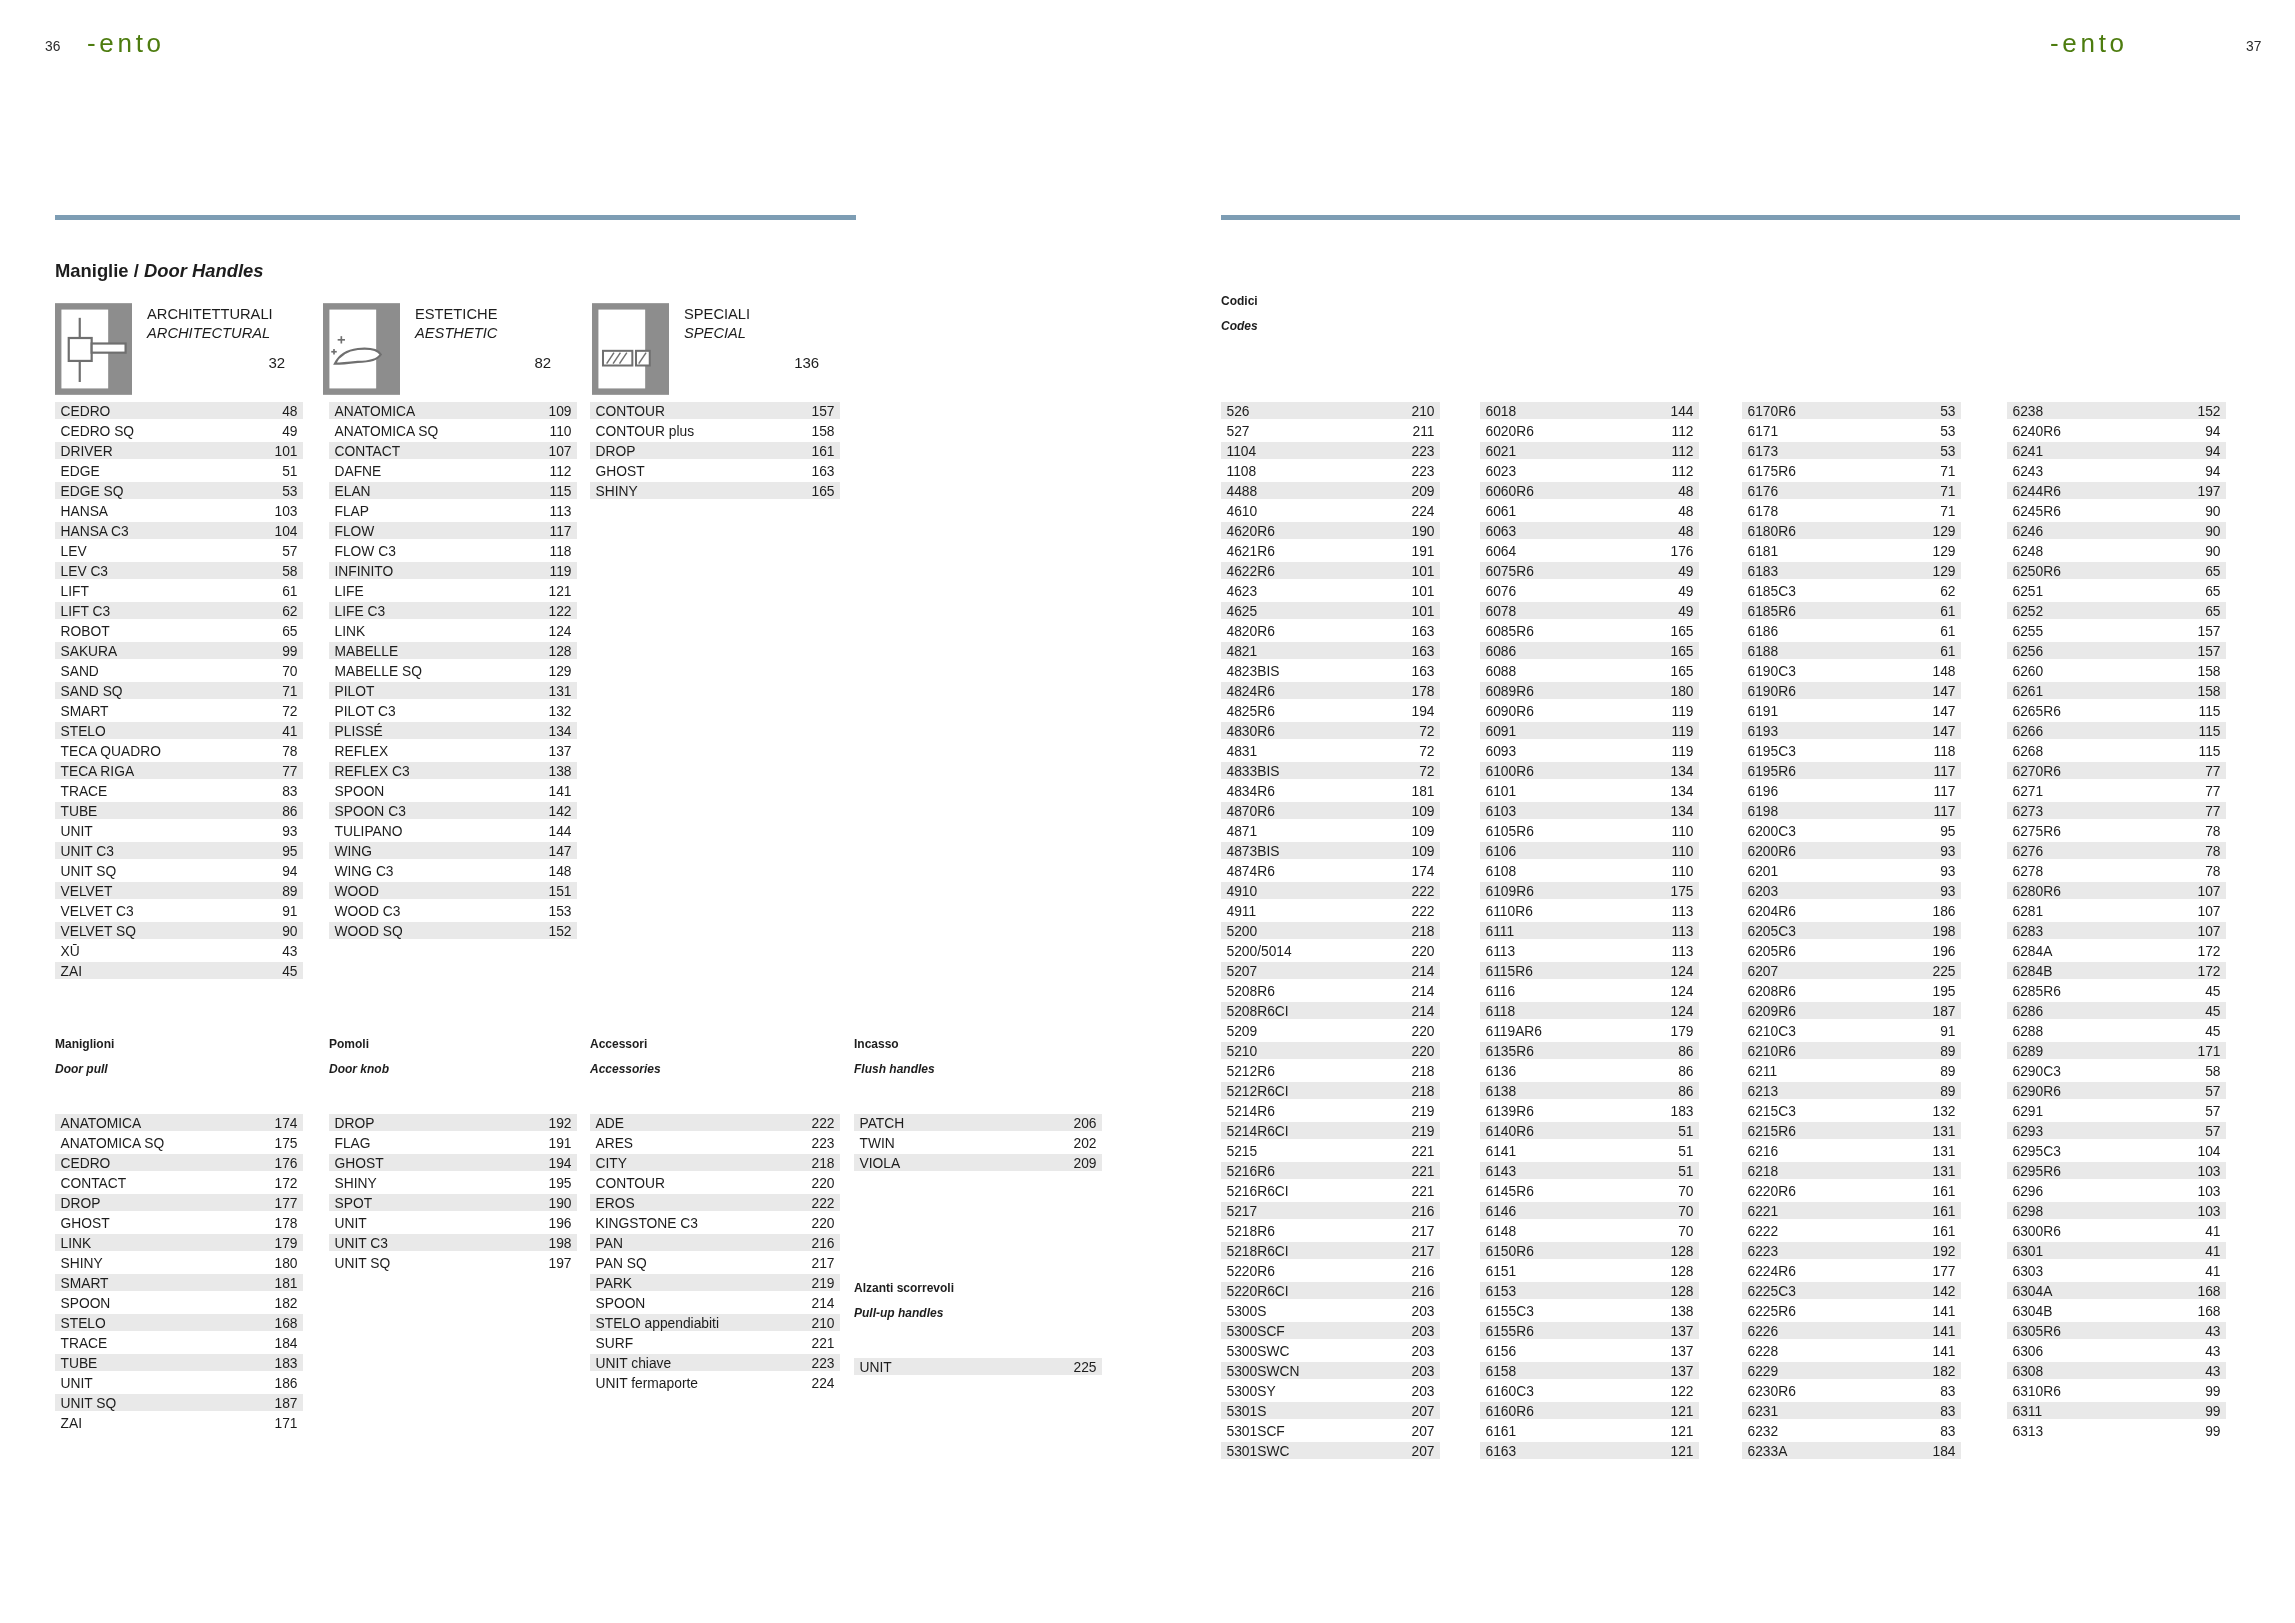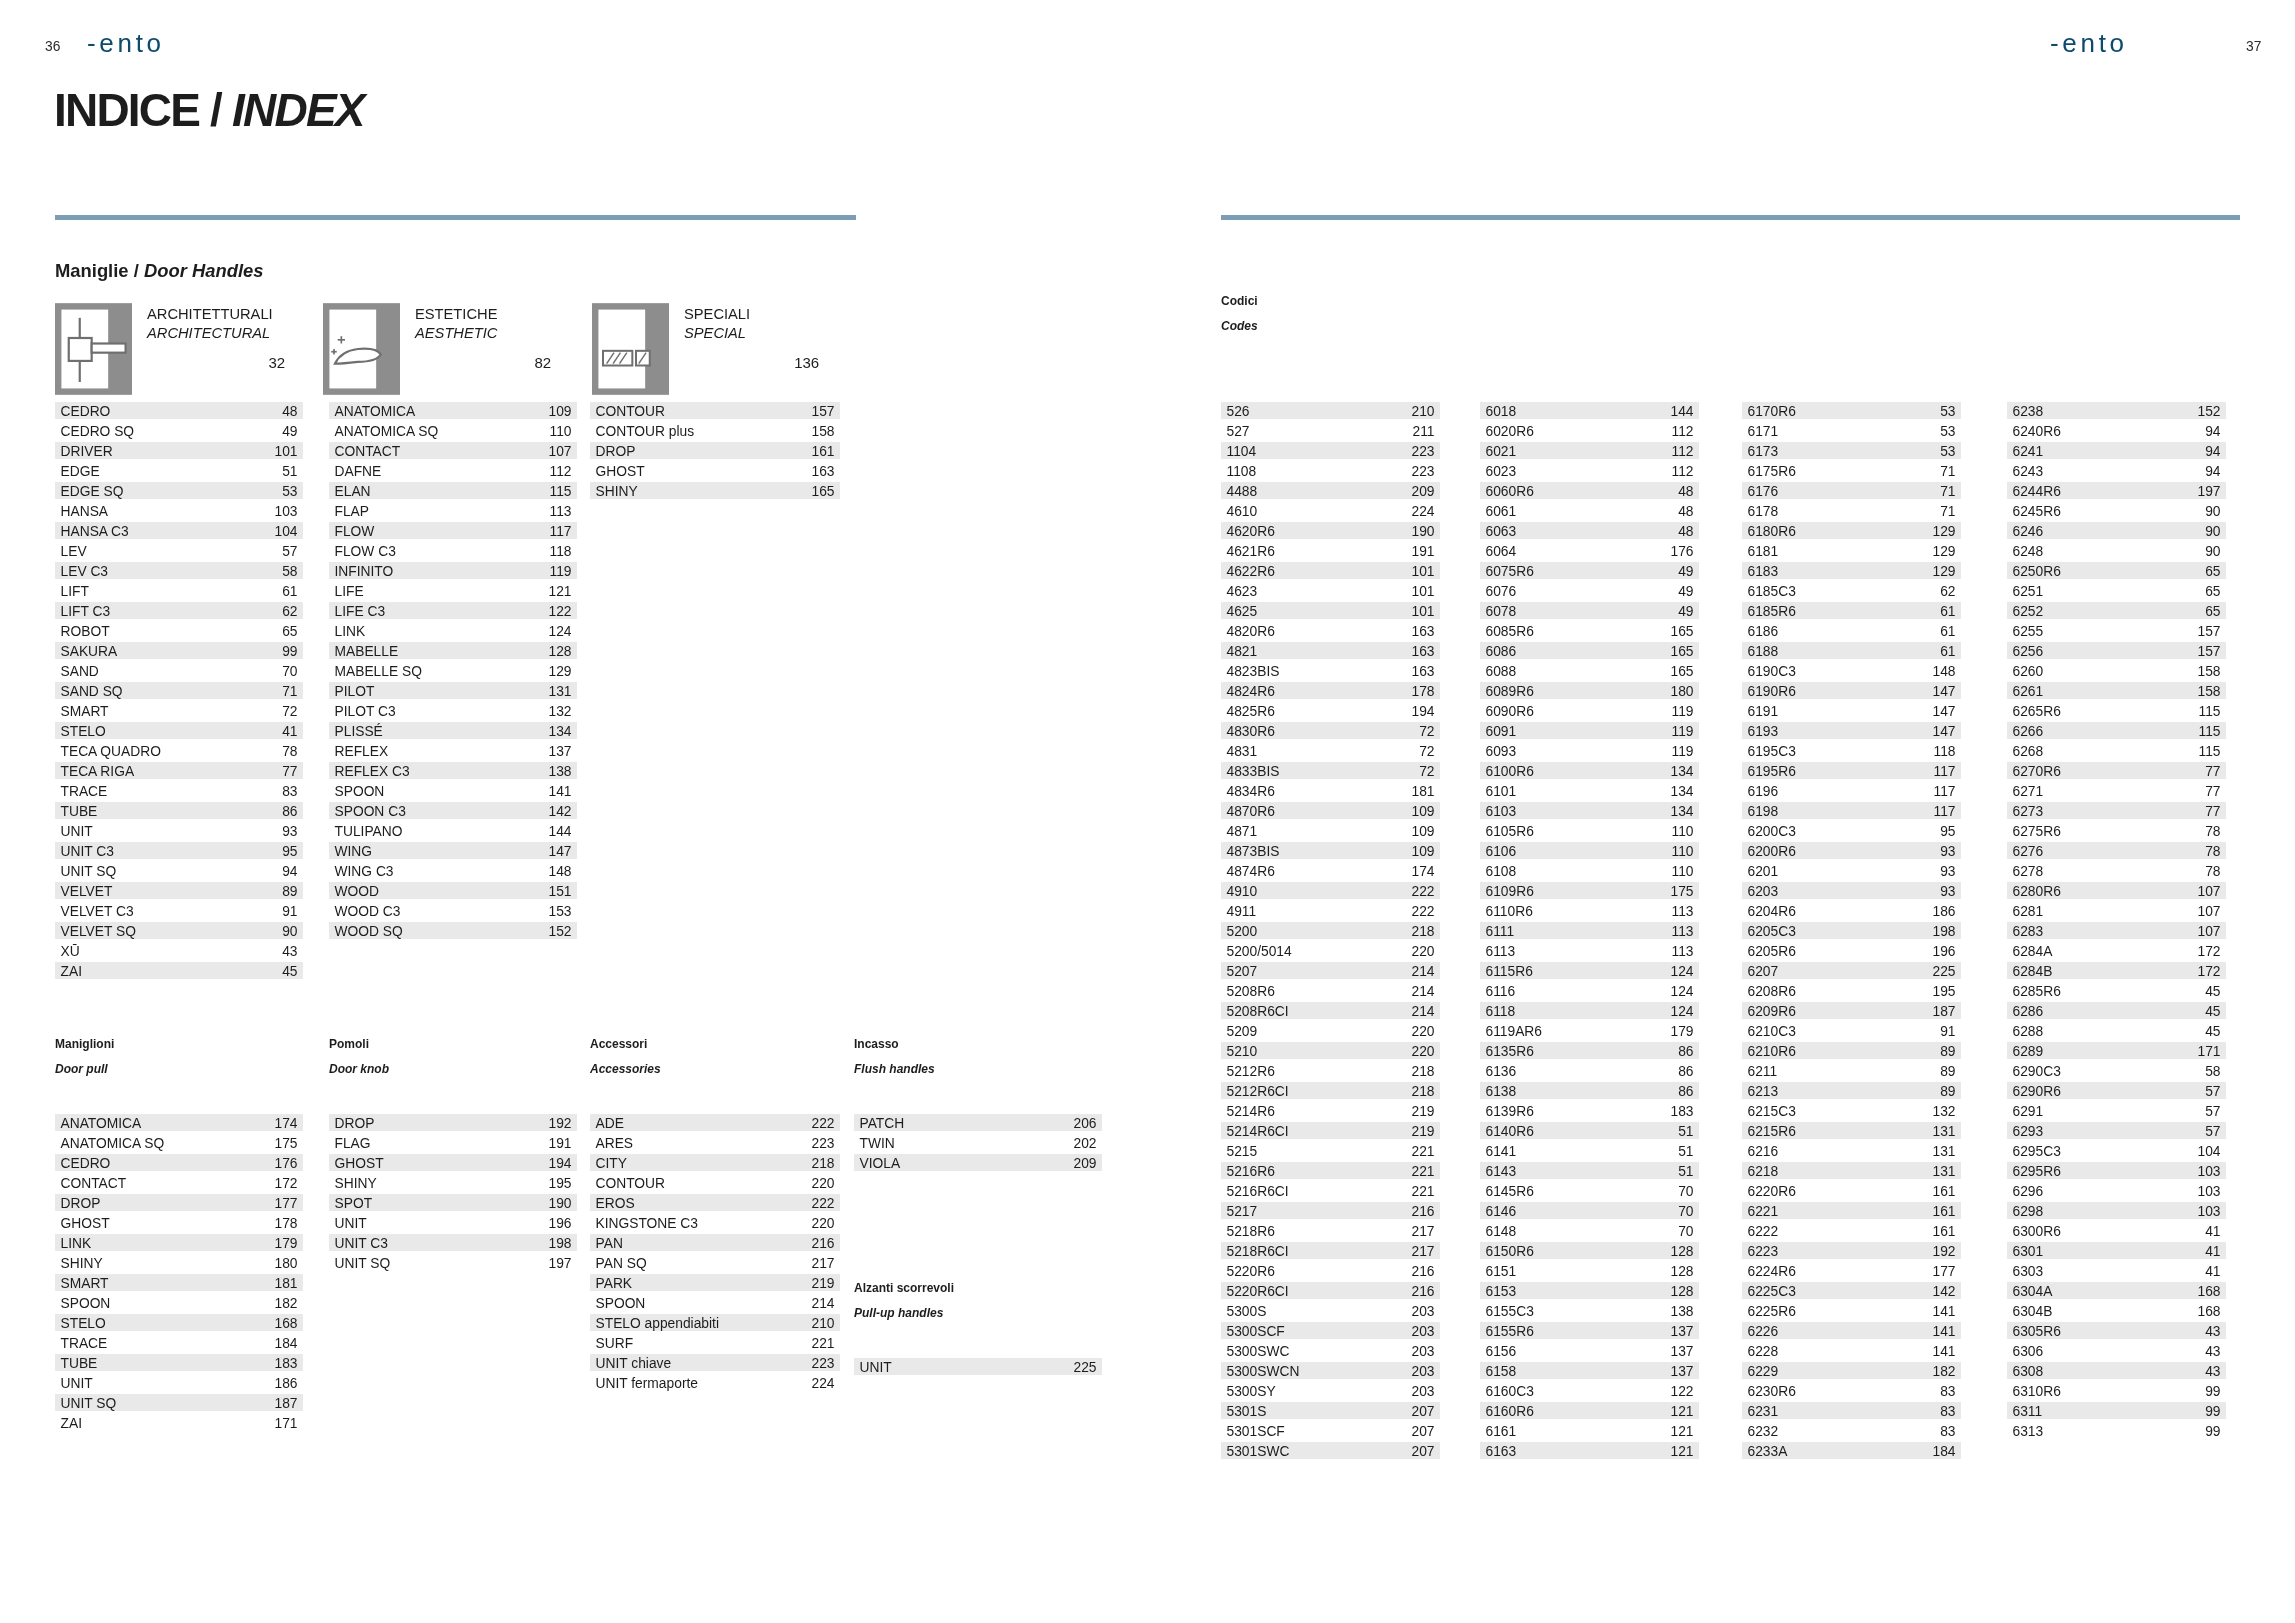"-ento" .logo { color: #0c4a6e -> #4d7c0f }
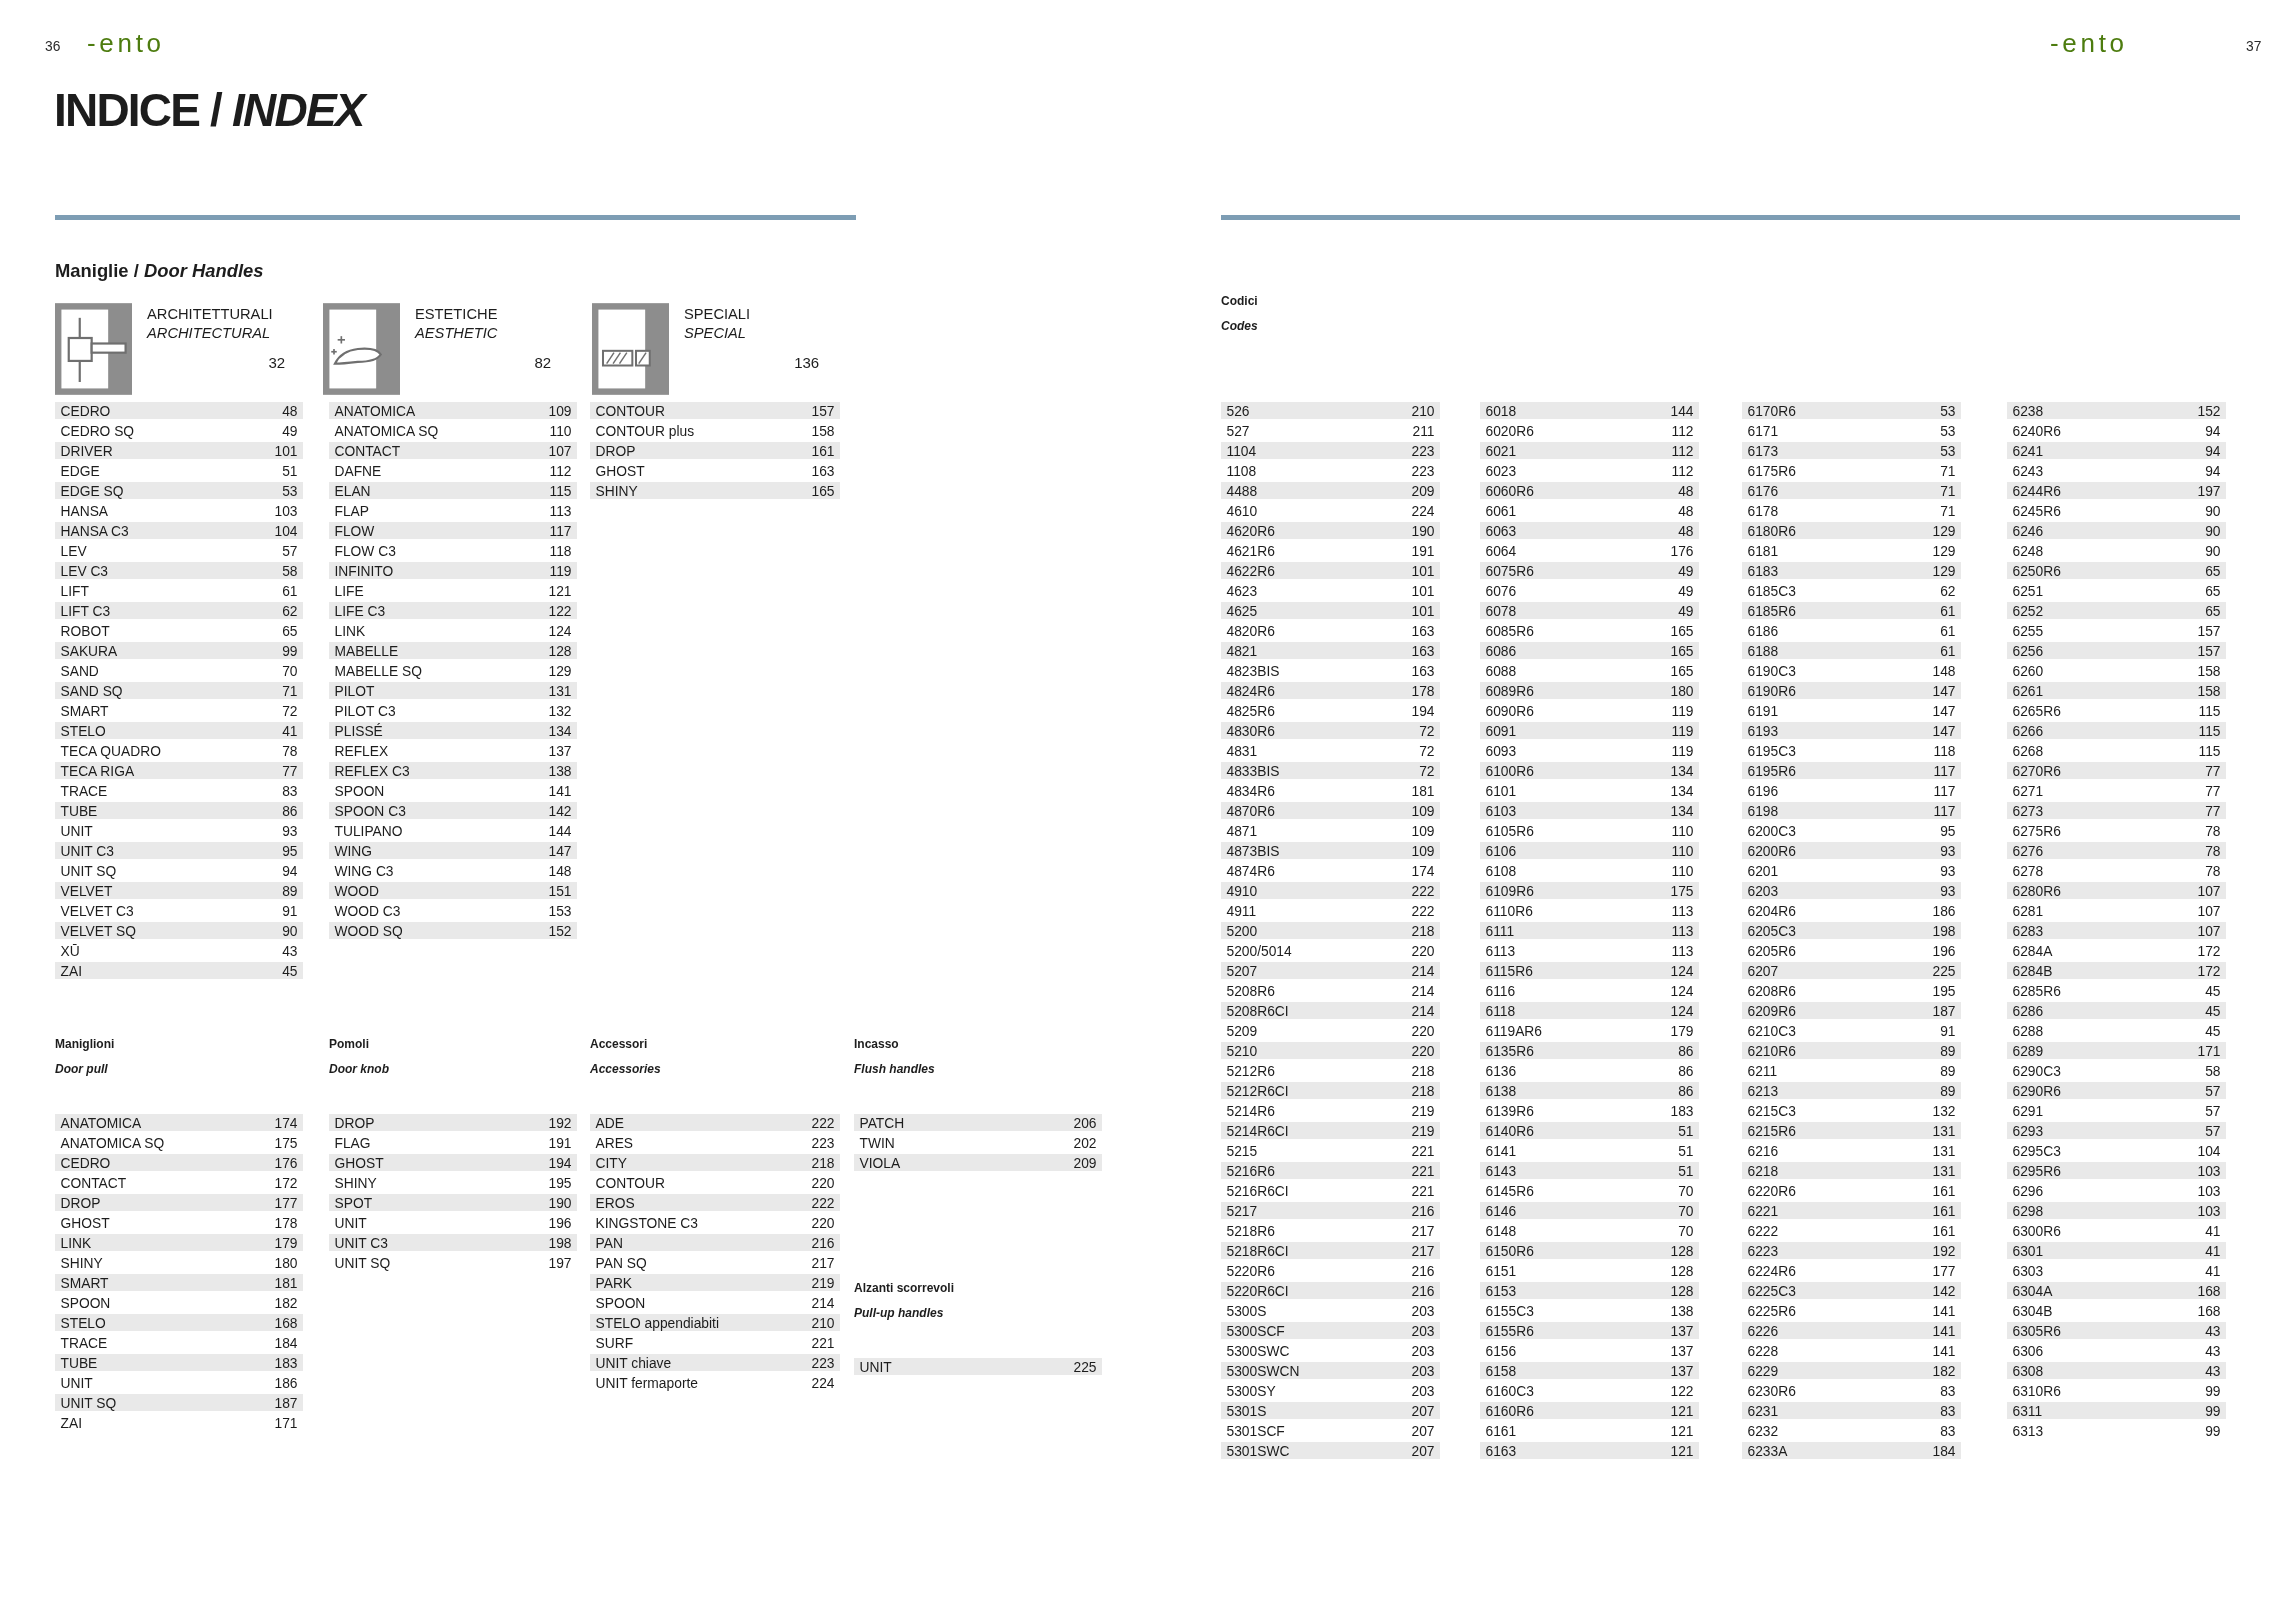"INDICE / INDEX" div.abs { html: <div> <span>INDICE</span><span> / </span><span>INDEX</span> </div> -> none }
